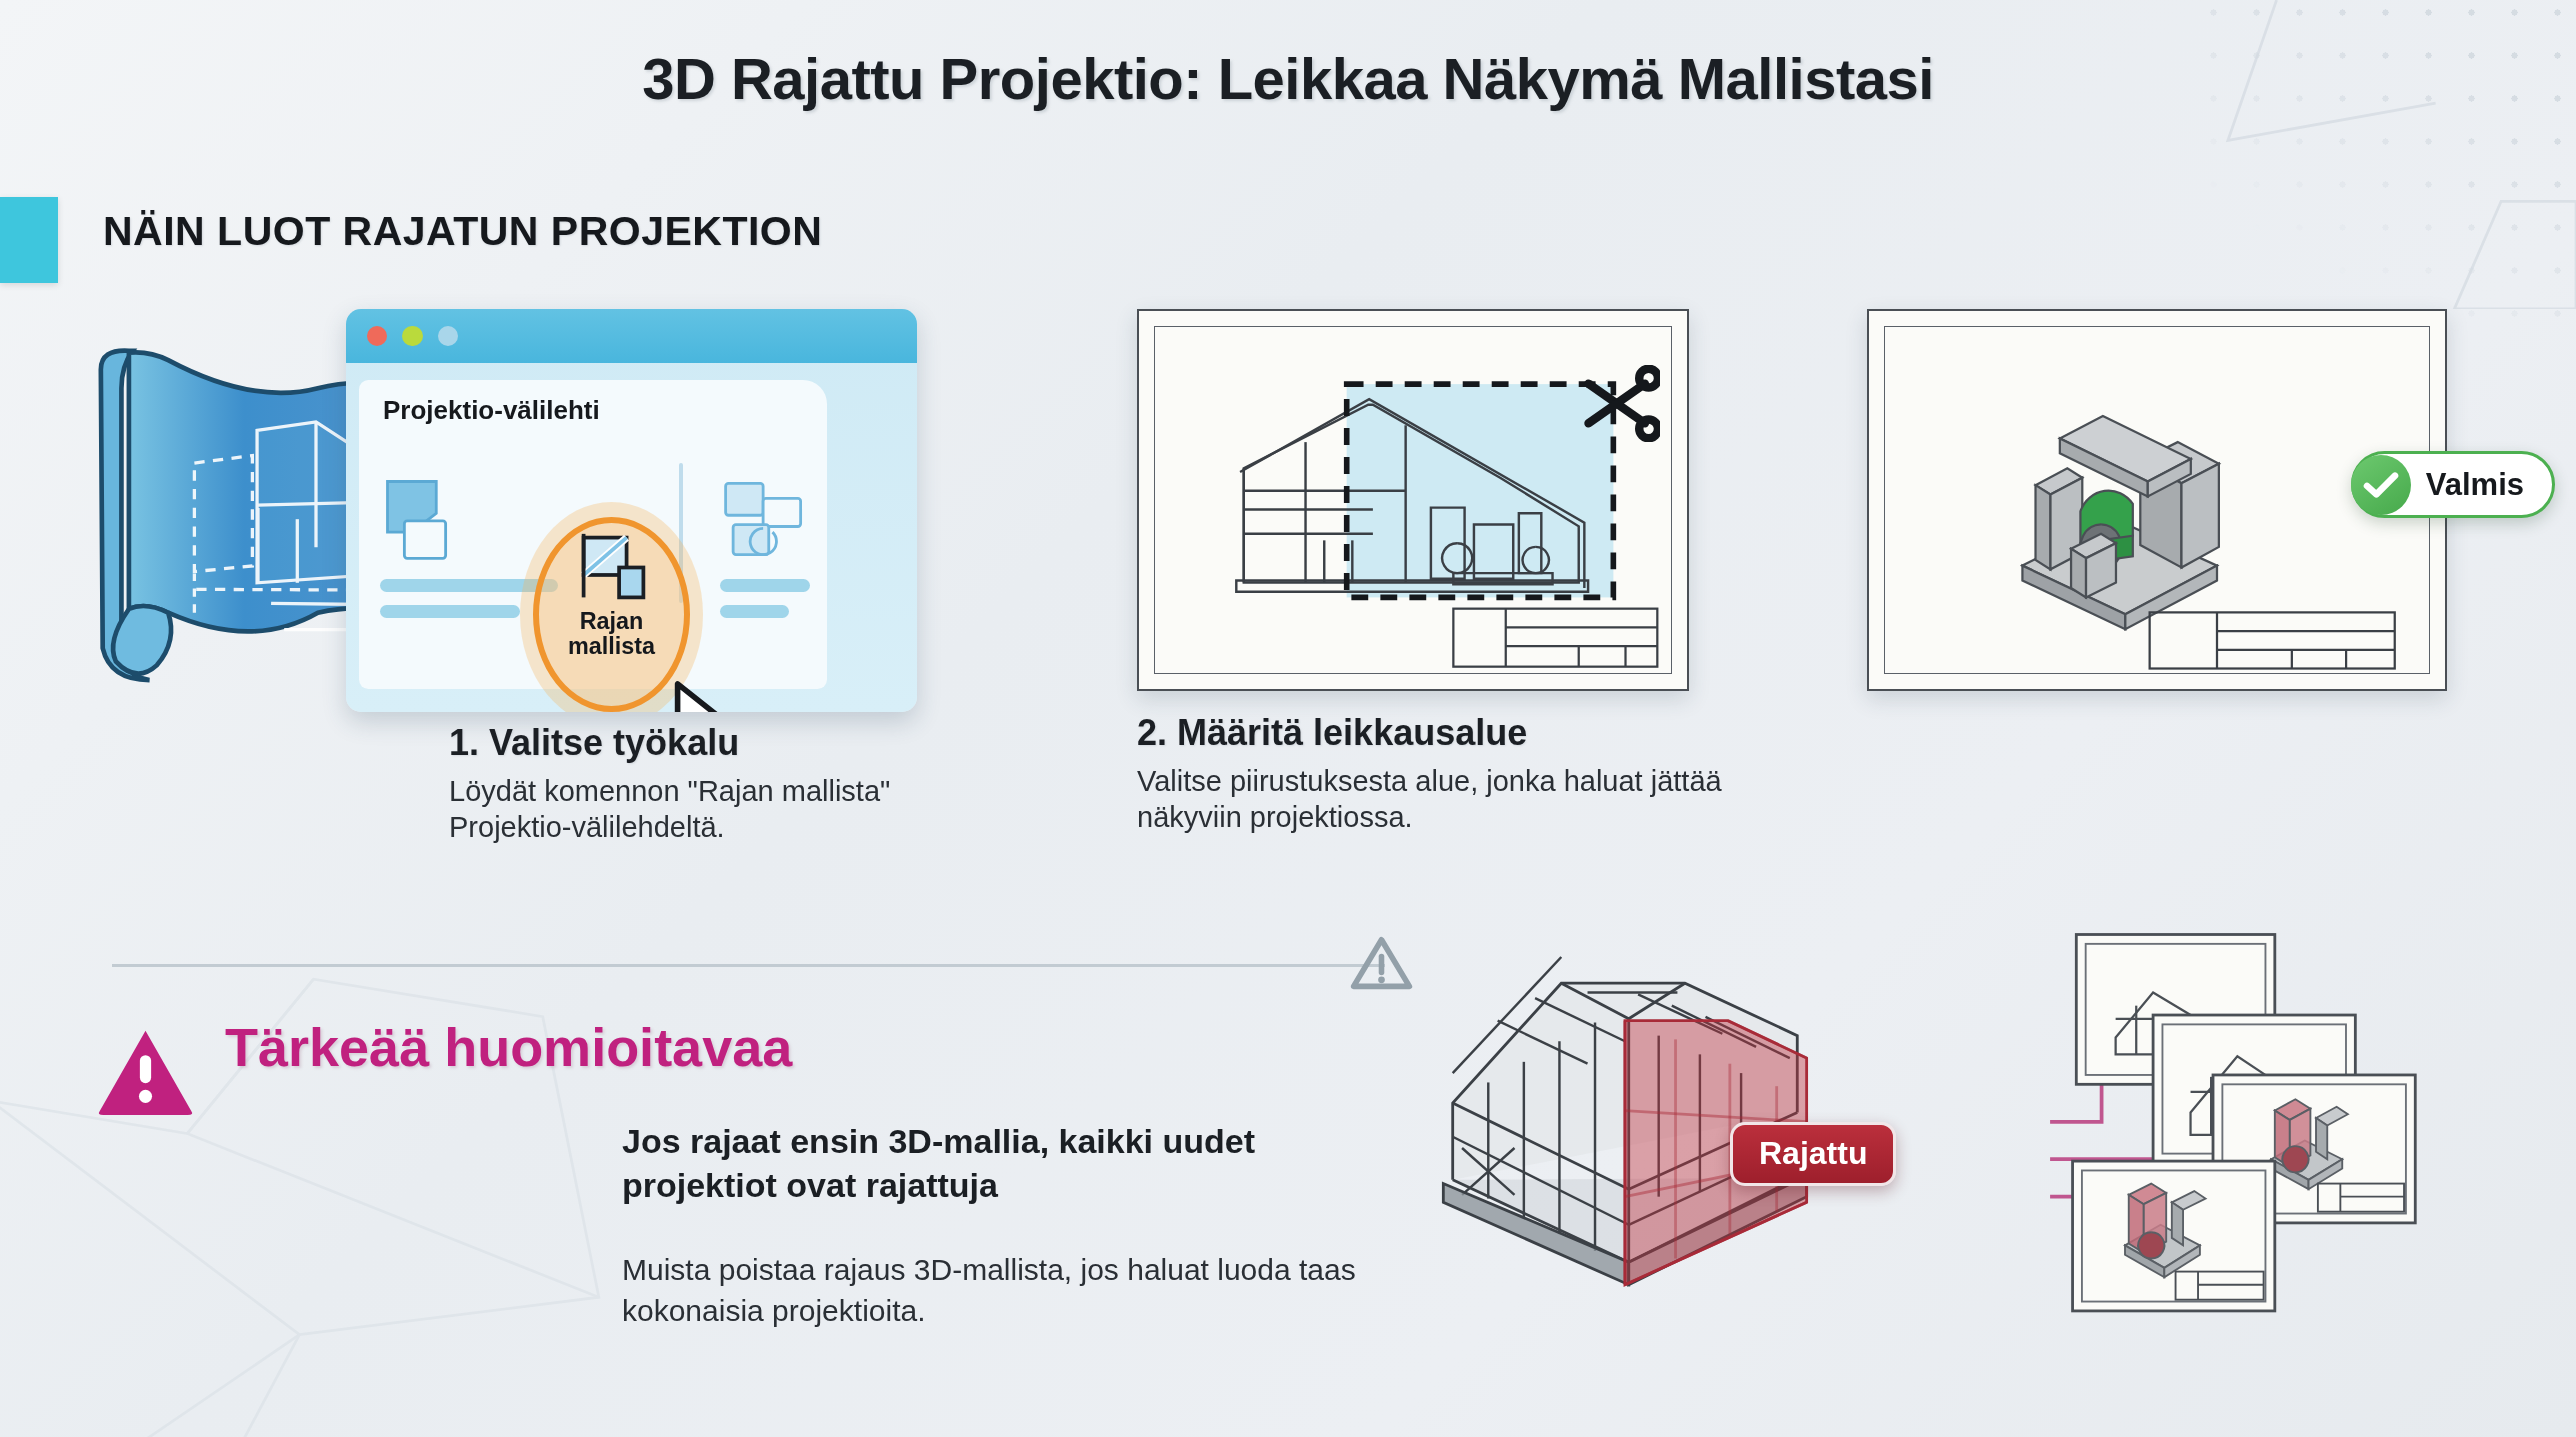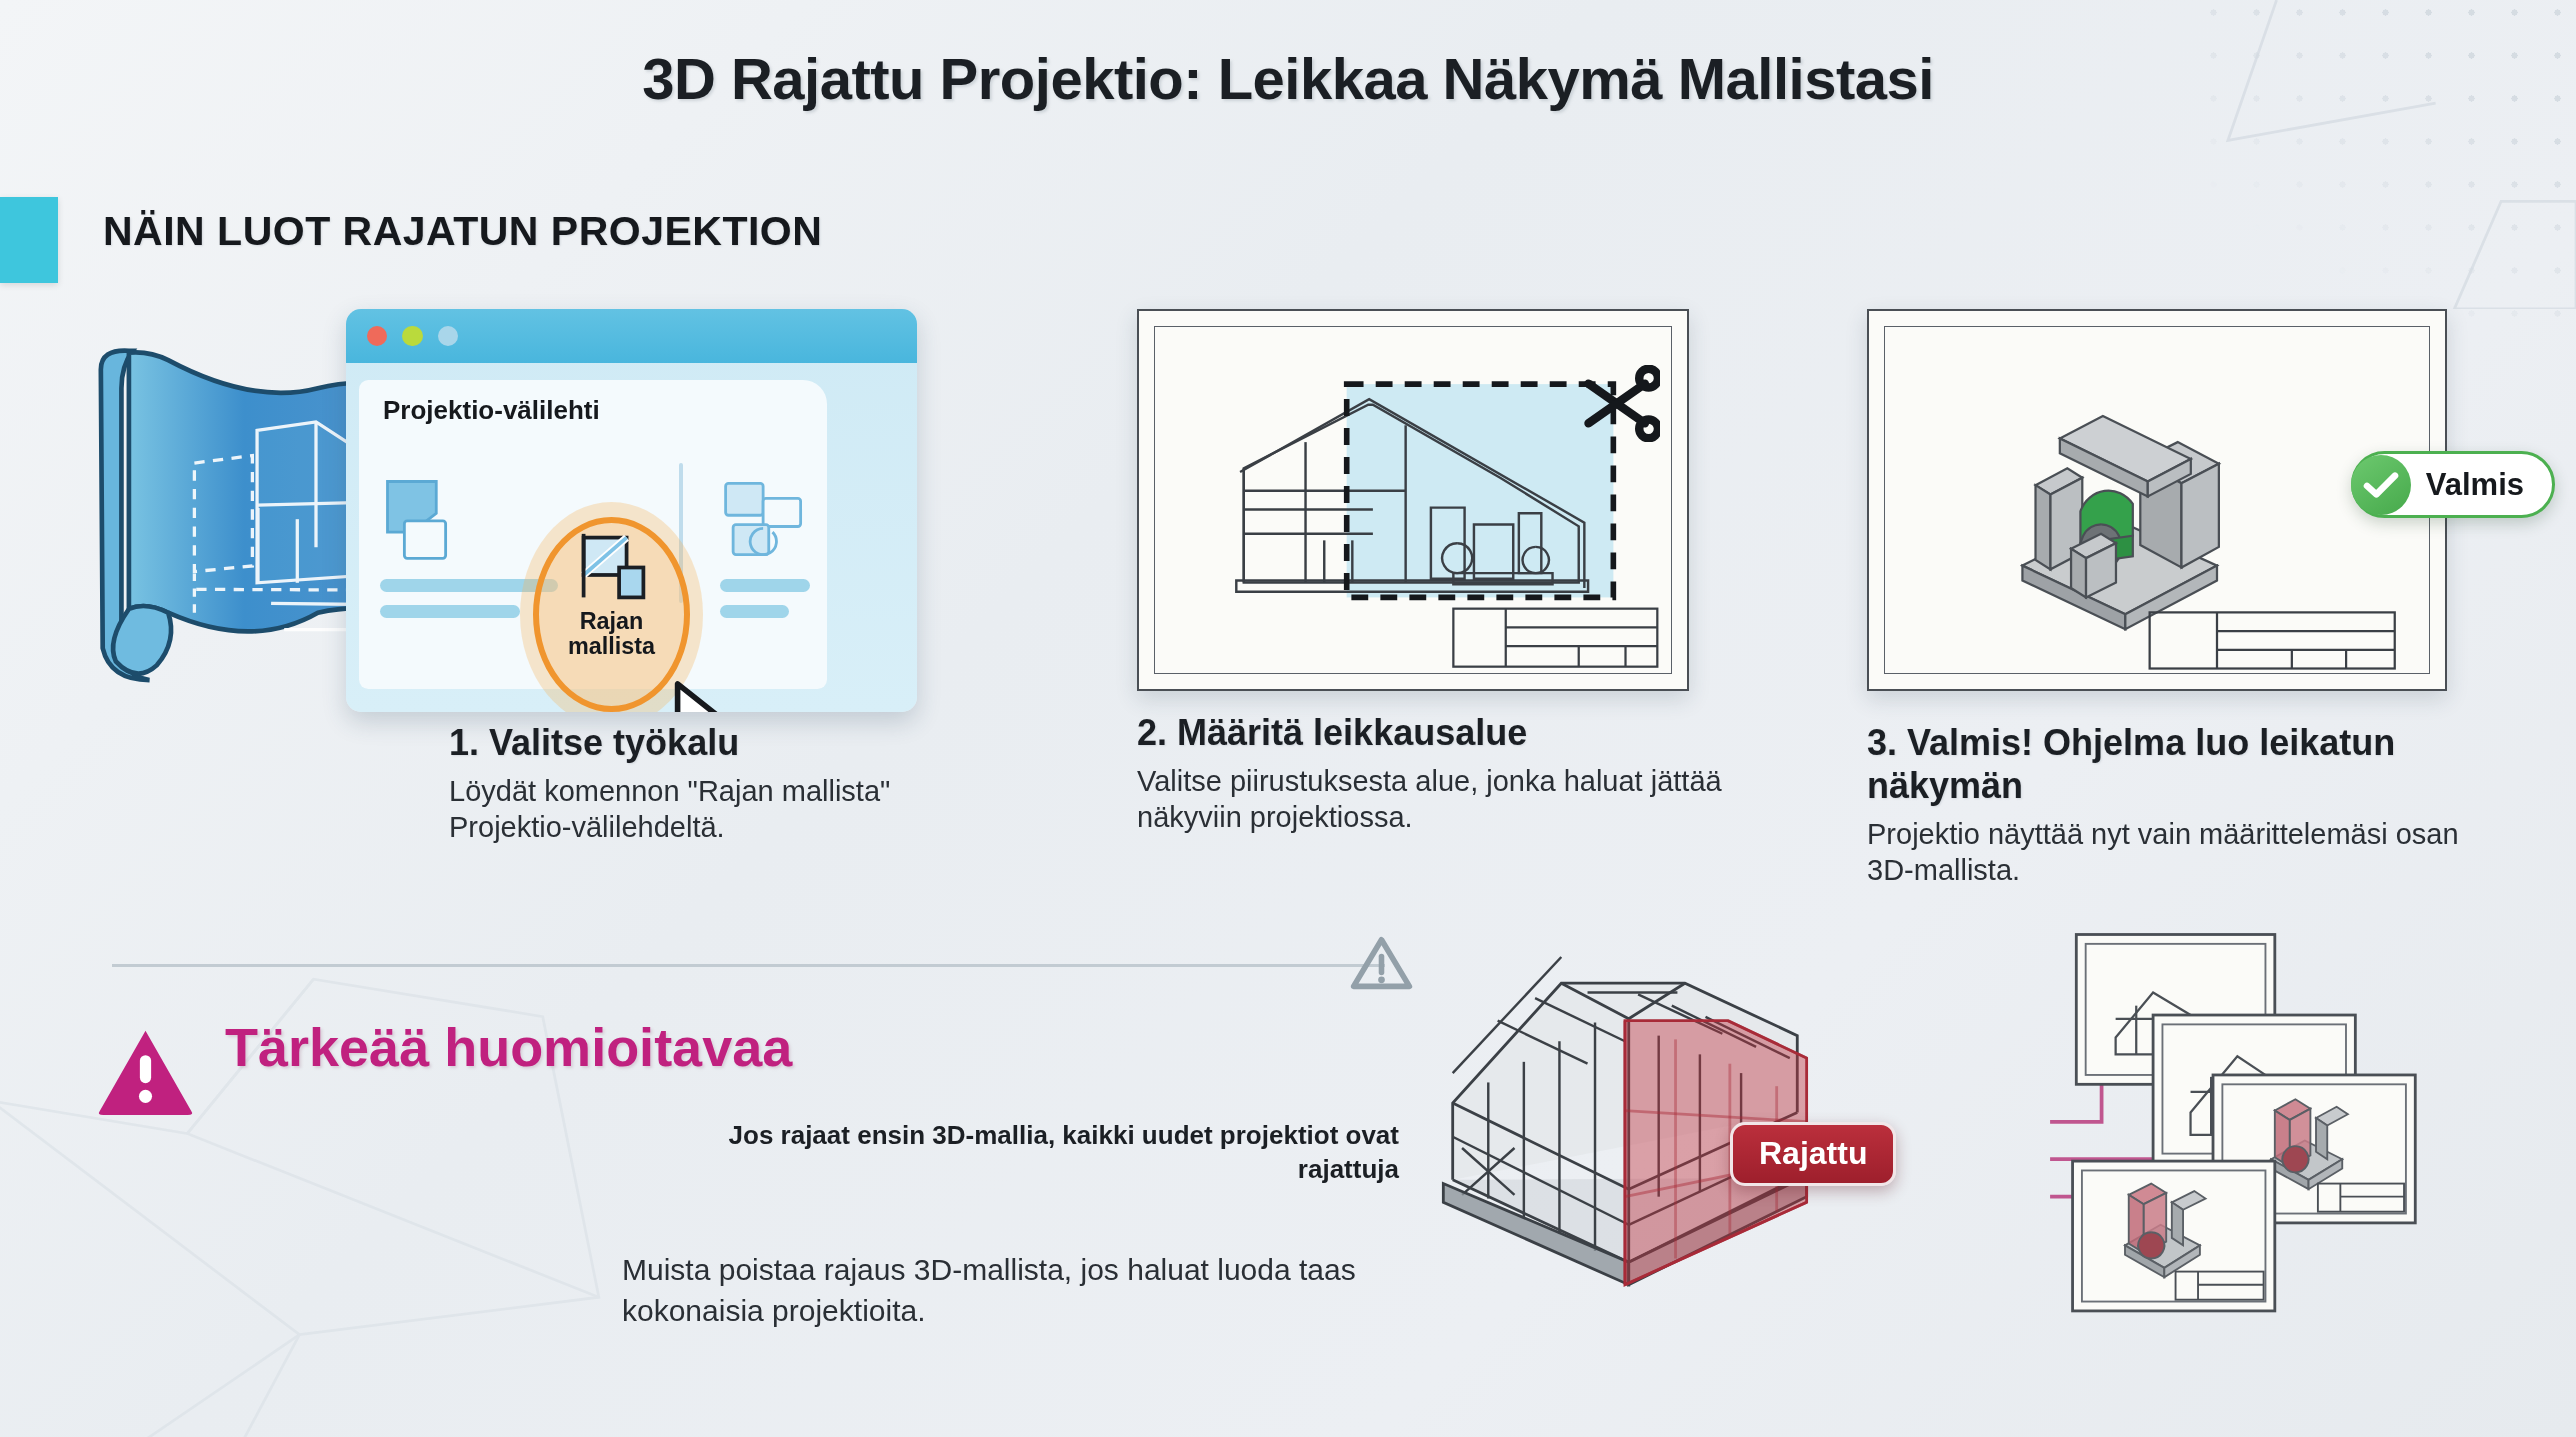"3. Valmis! Ohjelma luo leikatun" div { html: <div> <div>3. Valmis! Ohjelma luo leikatun näkymän</div> <div>Projektio näyttää nyt vain määrittelemäsi osan 3D-mallista.</div> </div> -> none }
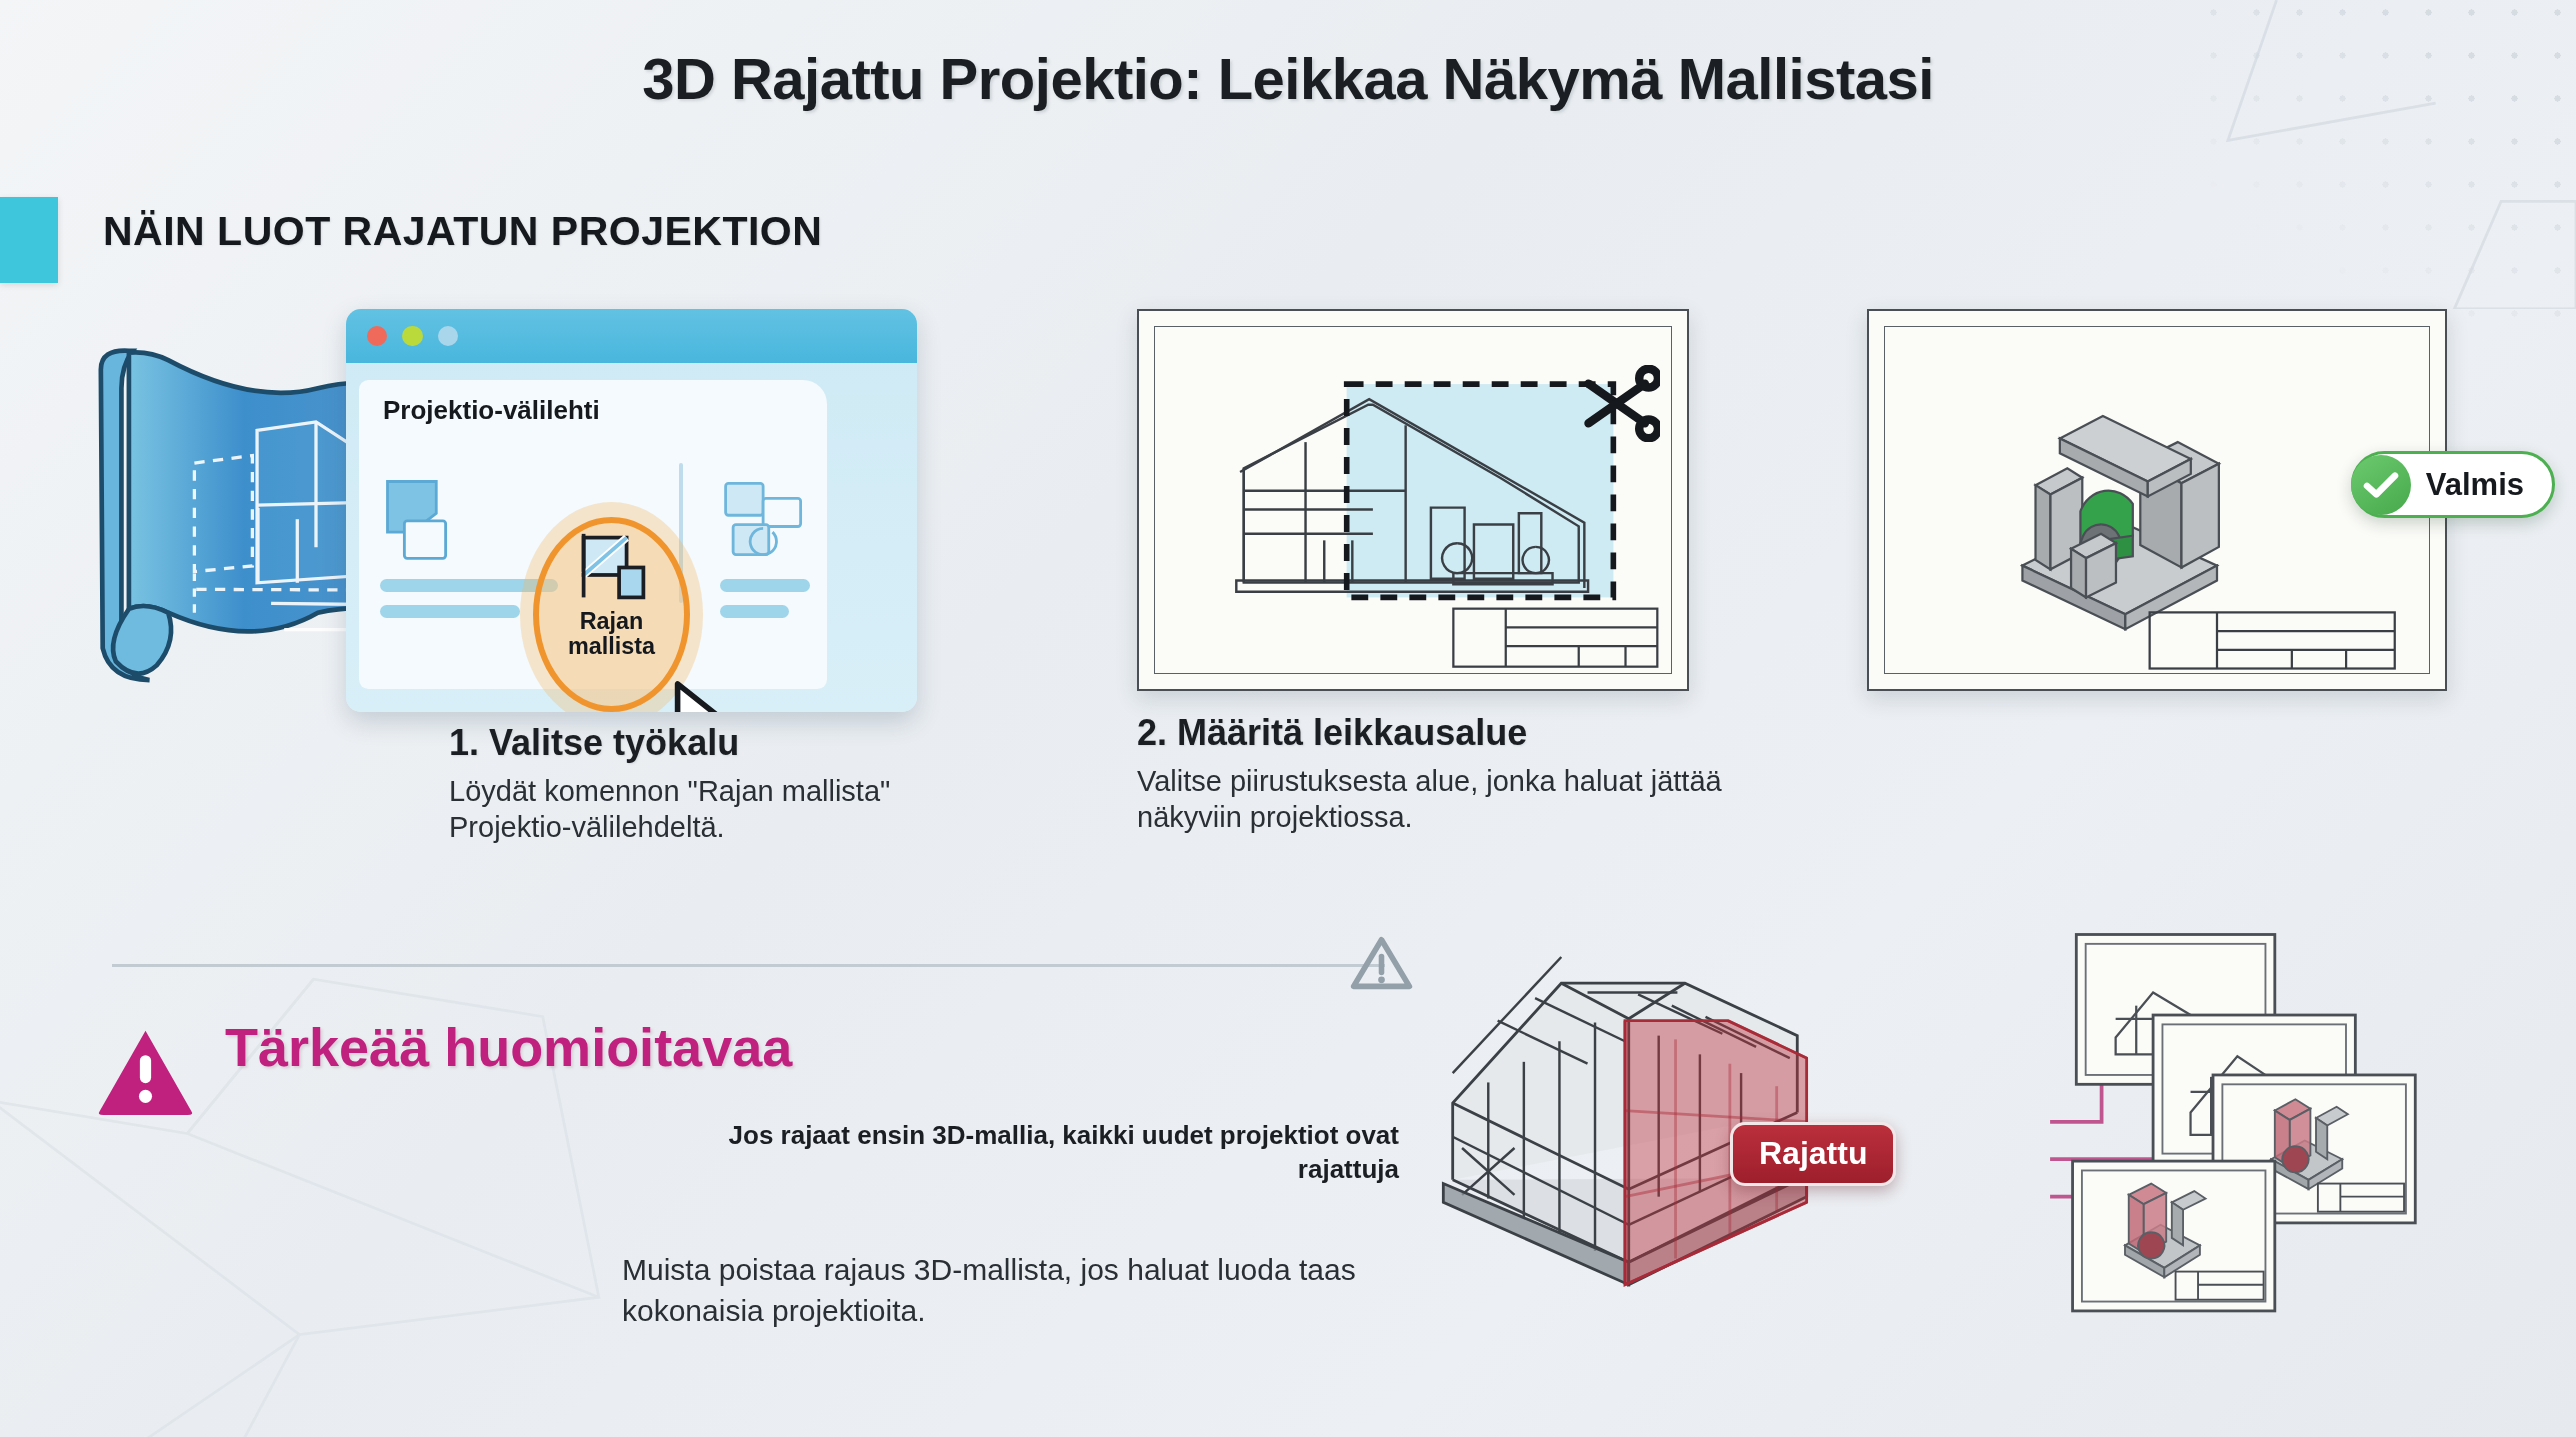"Jos rajaat ensin 3D-mallia, kaikki" .note-head { font-size: 26px -> 34px; text-align: right -> none }
